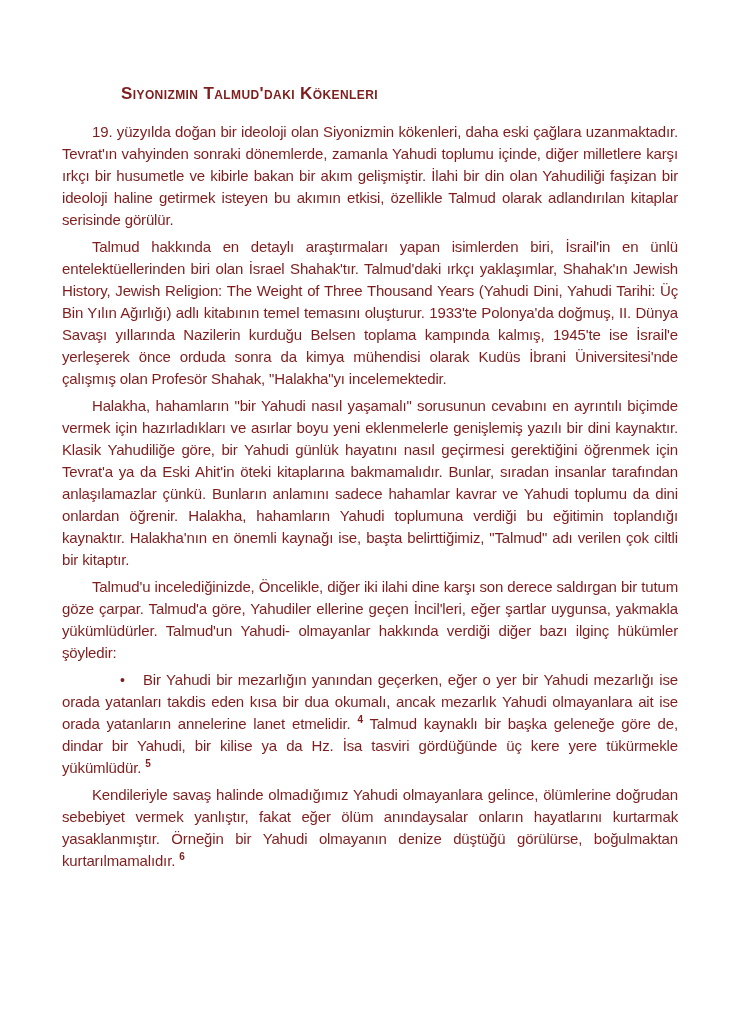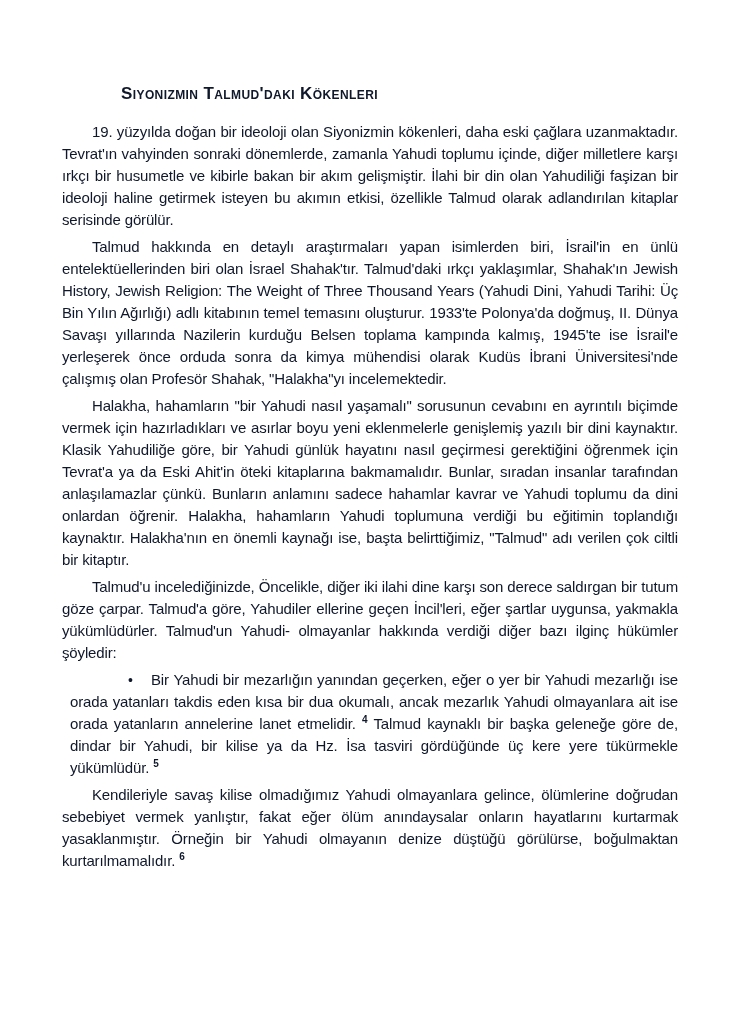"Siyonizmin Talmud'daki Kökenleri" .page { color: #0f172a -> #7f1d1d }
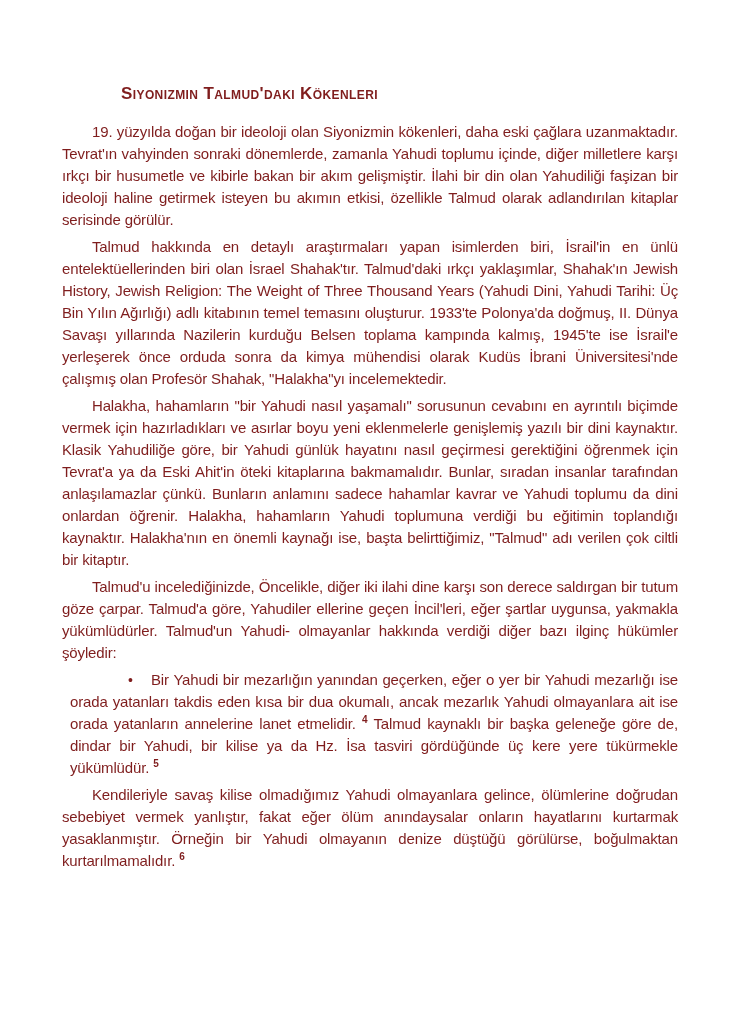"• Bir Yahudi bir mezarlığın" .bullet-indent { margin-left: 8px -> none }
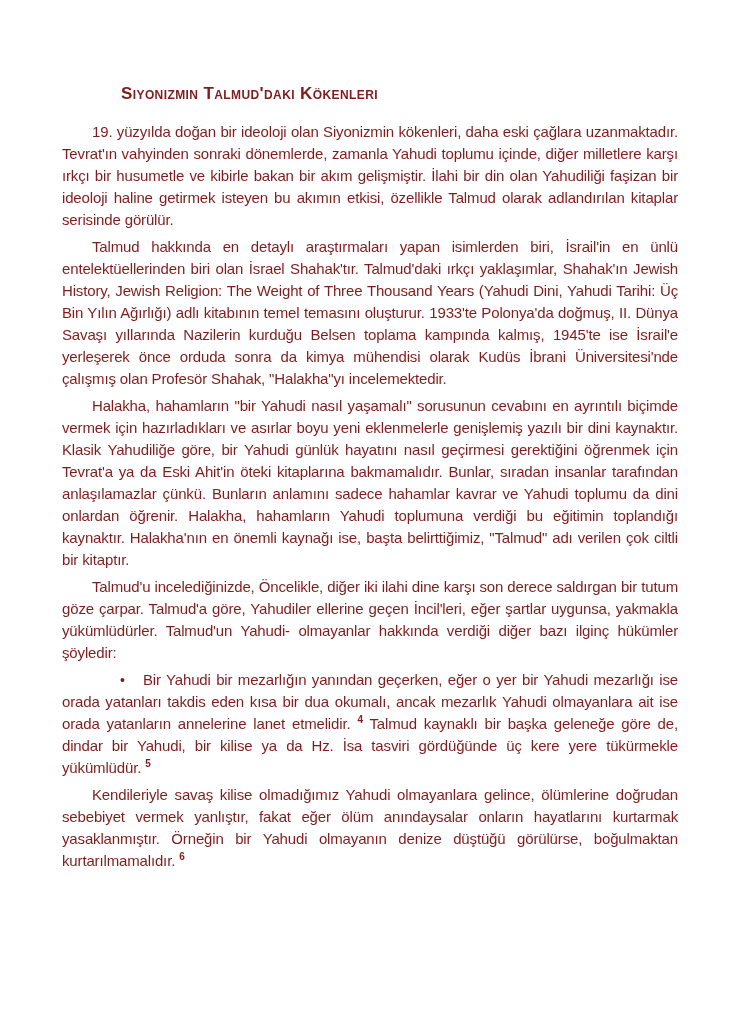"Kendileriyle savaş kilise olmadığımız" span { text: kilise -> halinde }
